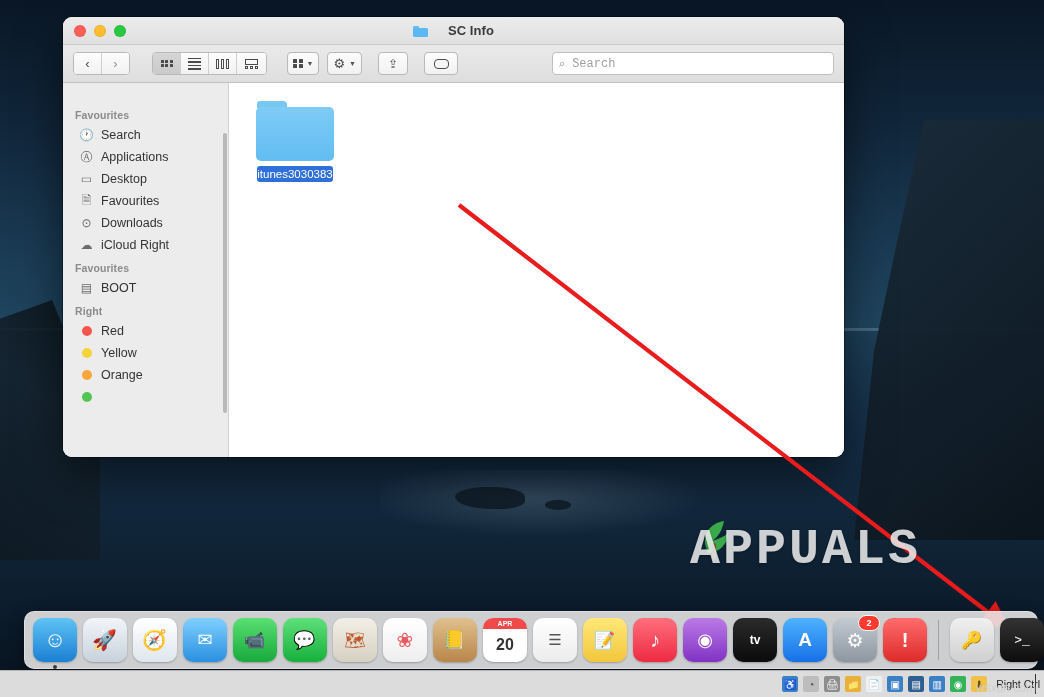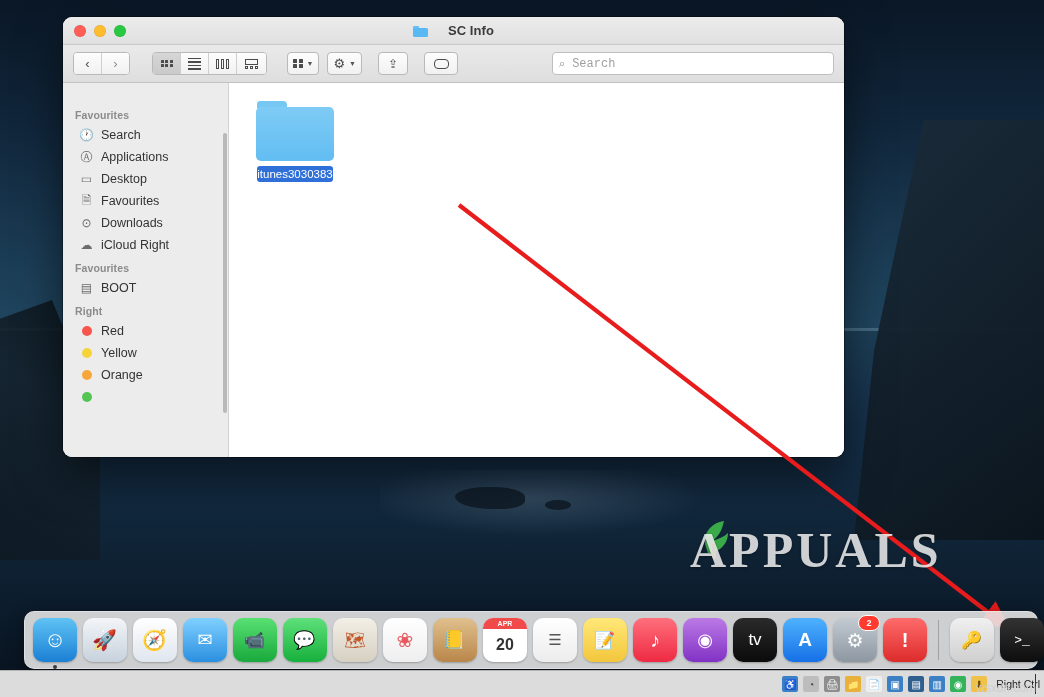"APPUALS" .watermark { font-family: Liberation Serif, serif -> Liberation Mono, monospace }
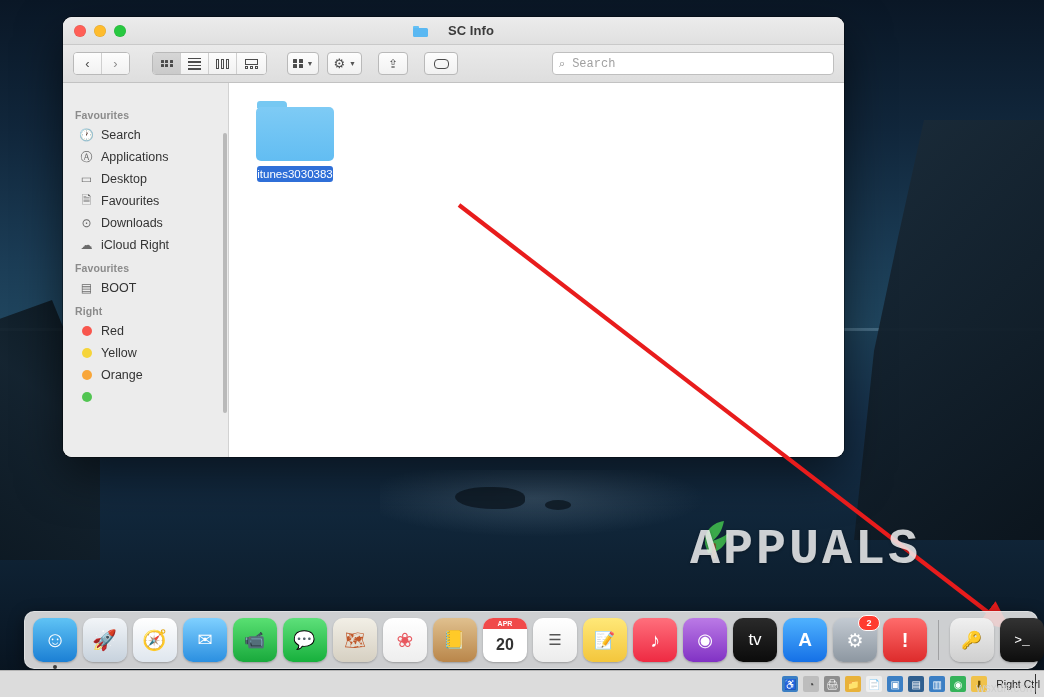"tv" div.dock-ico { font-size: 17px -> 12px; font-weight: 400 -> 700 }
